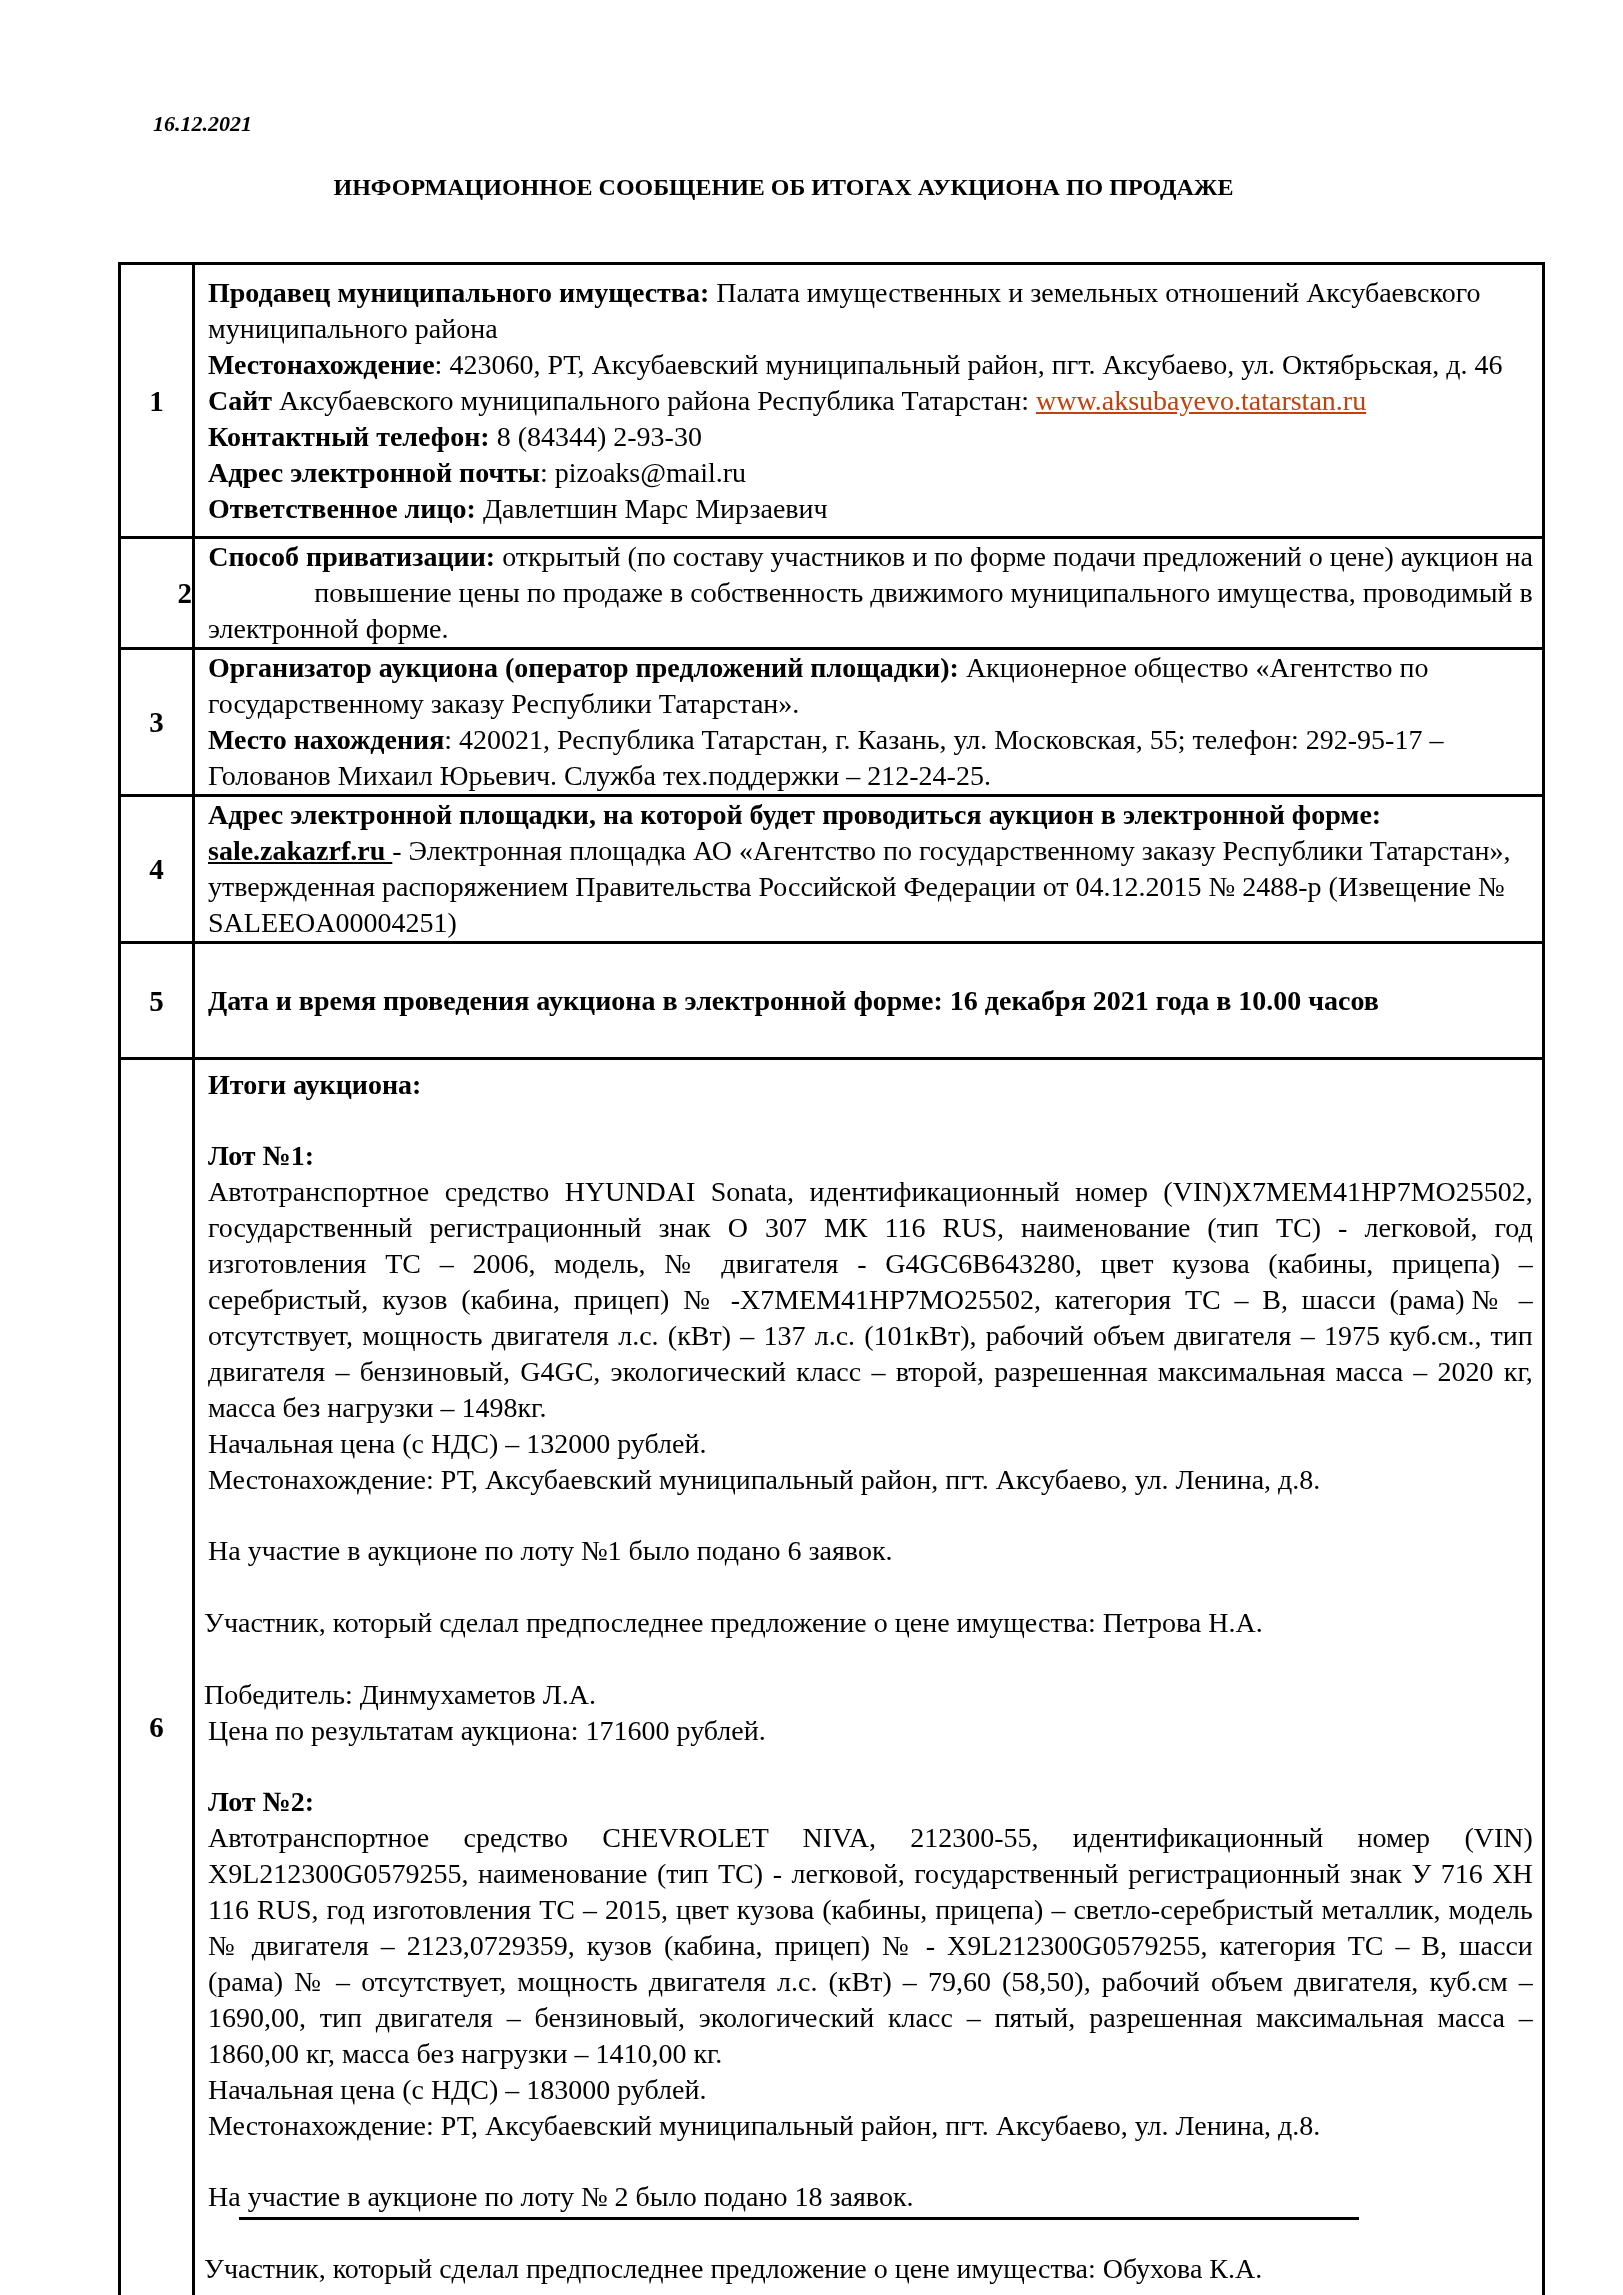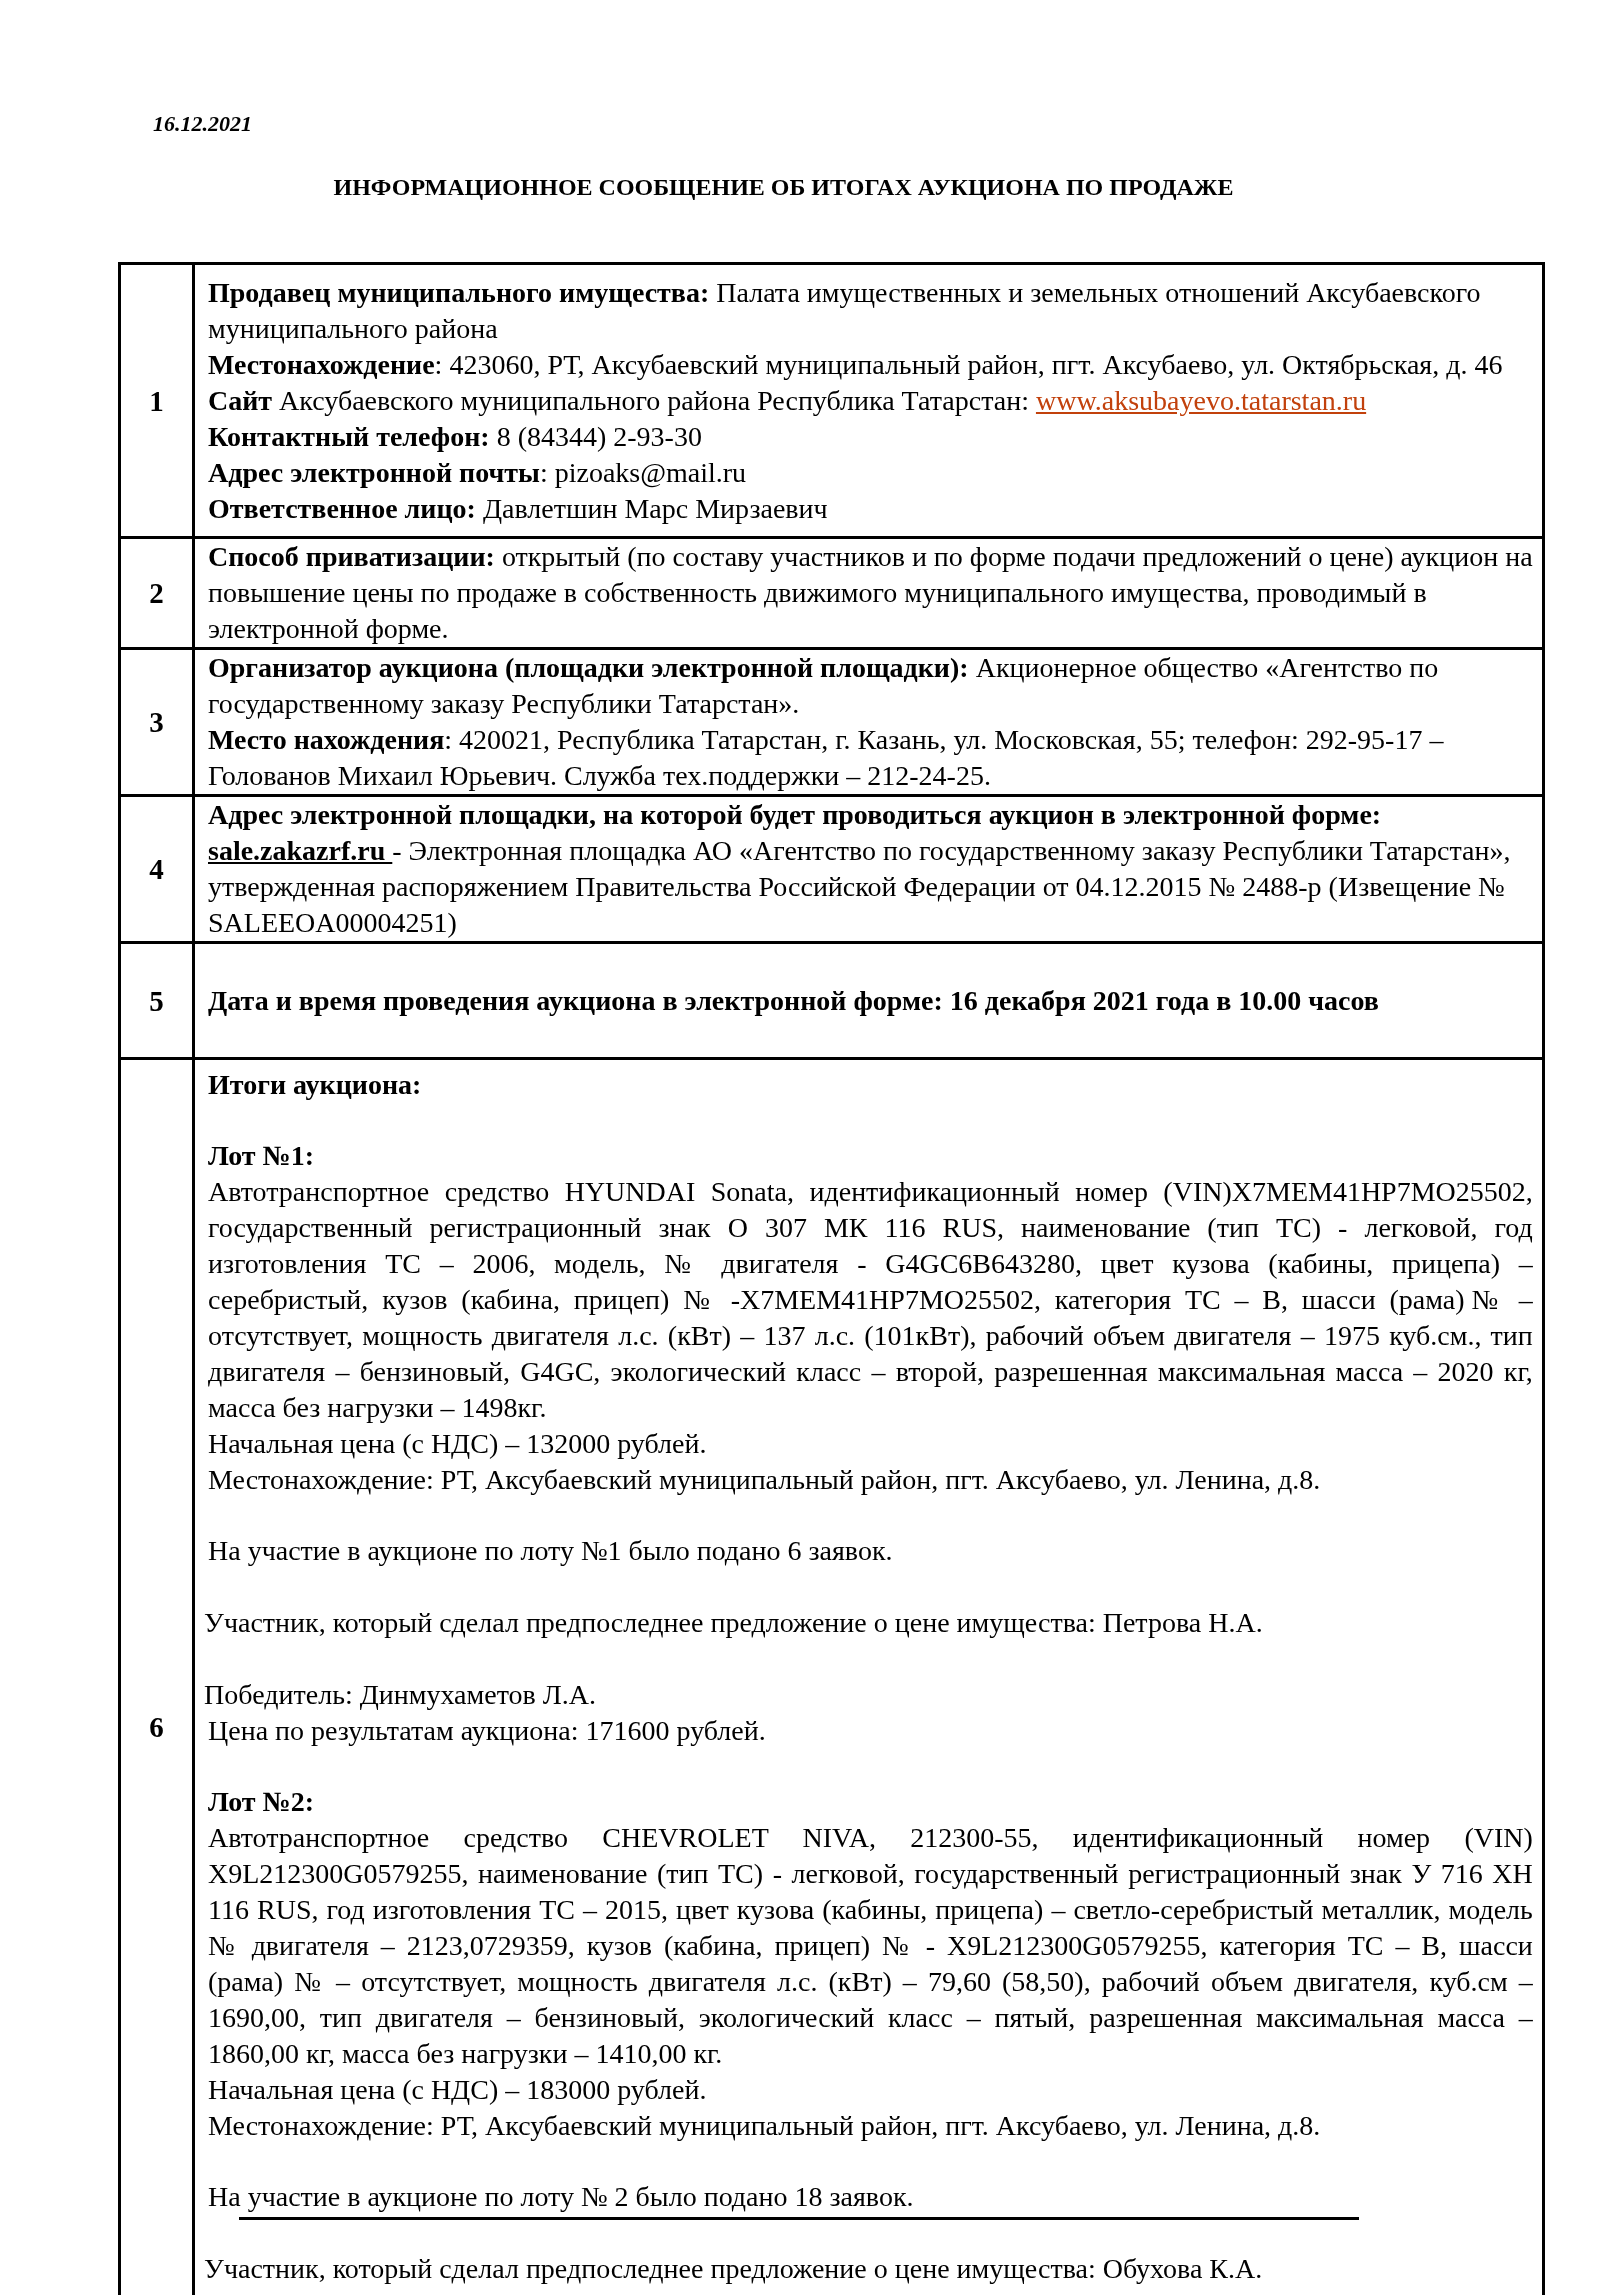"Способ приватизации: открытый (по" .r2 td { text-align: none -> right }
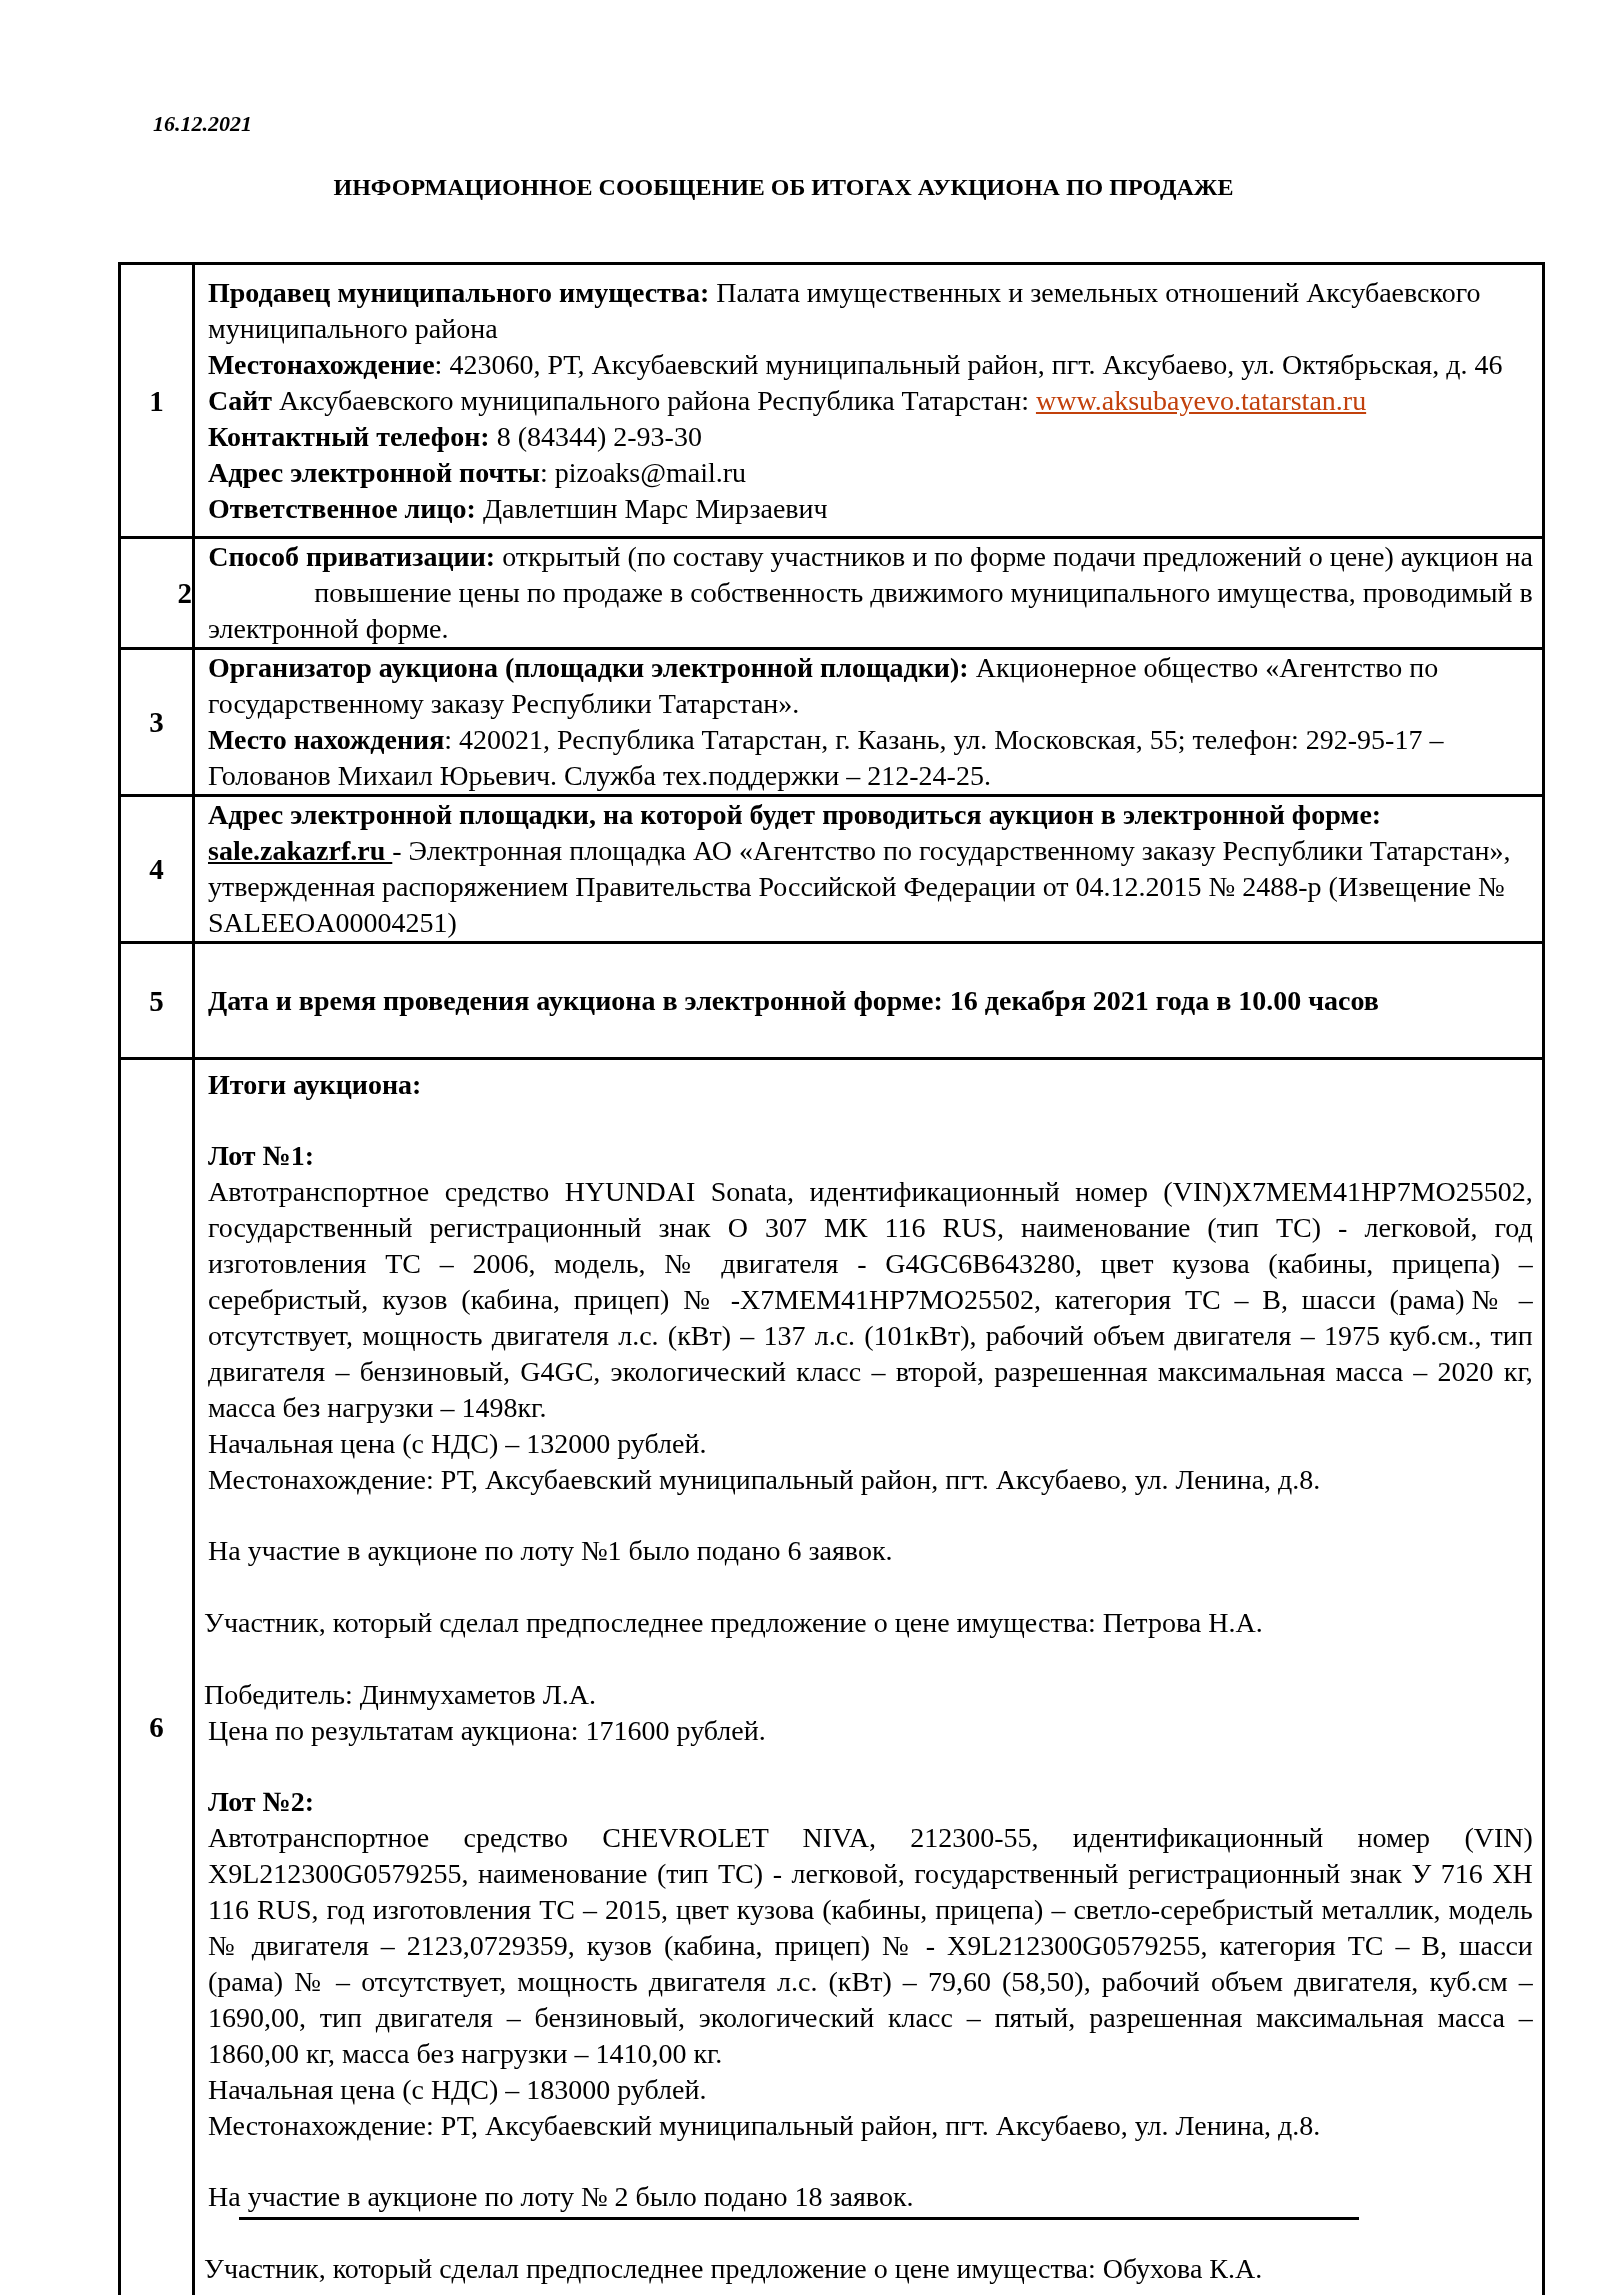"Организатор аукциона (площадки" span.b { text: площадки электронной -> оператор предложений }
